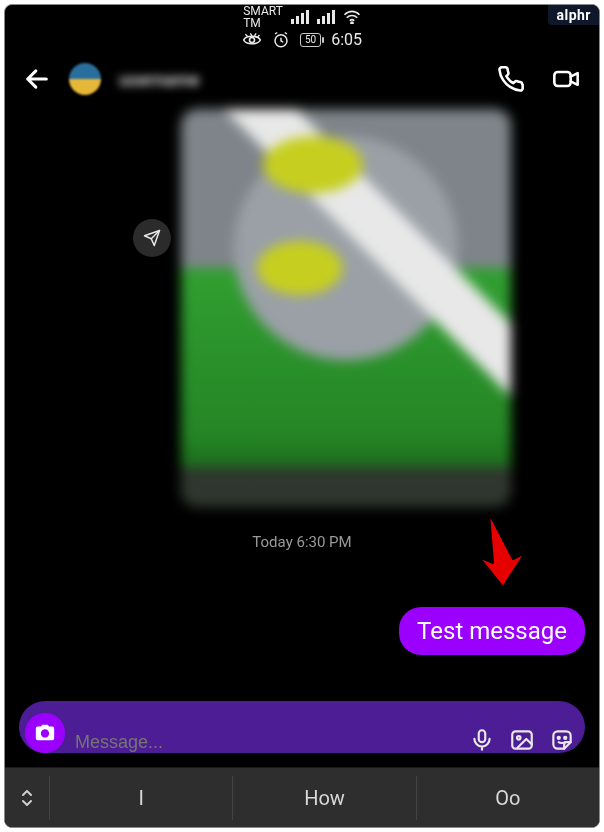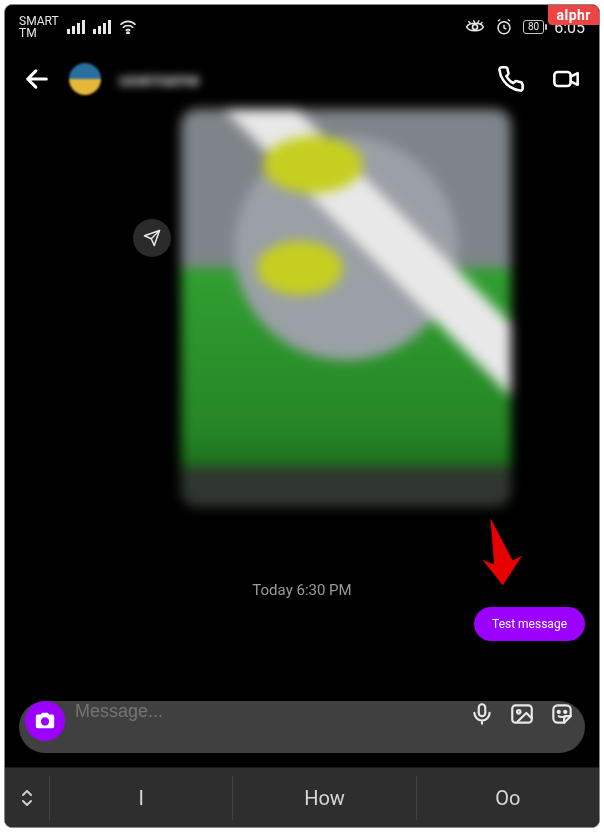"SMART" .statusbar { flex-direction: none -> column }
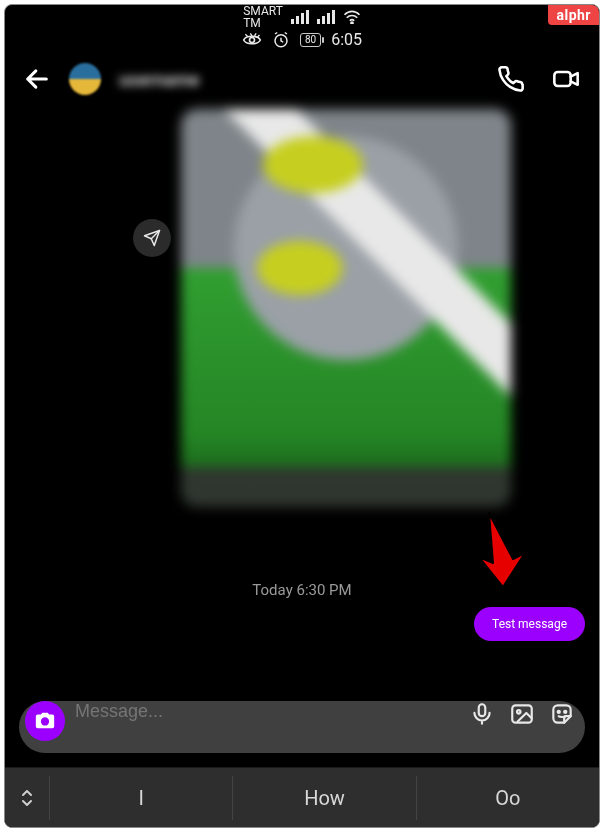"alphr" .watermark { background: #ef4444 -> #0f172a }
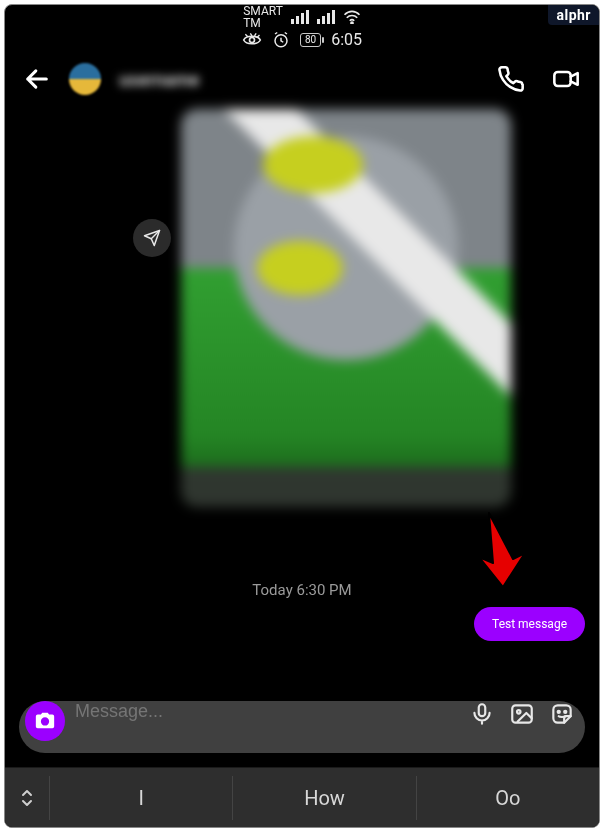"80" span.batt { text: 80 -> 50 }
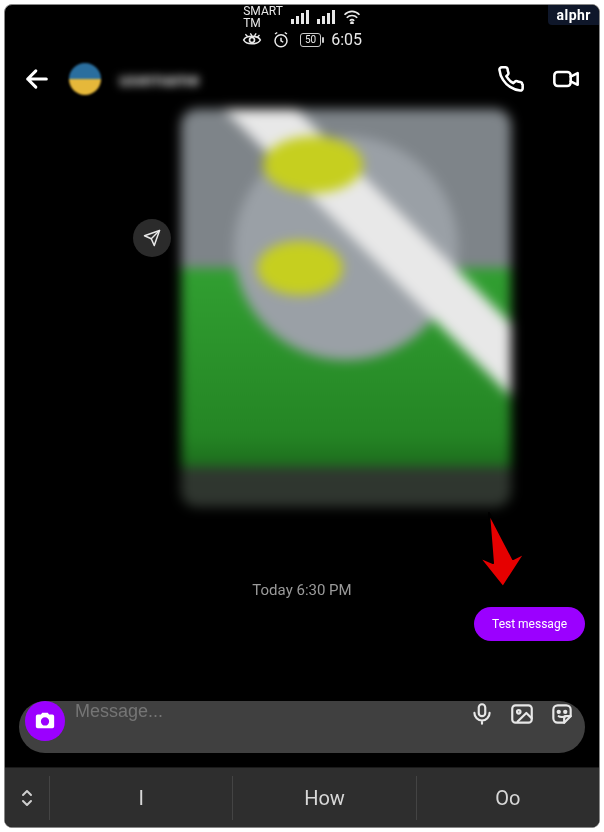"Today 6:30 PM" .timestamp { margin-top: 48px -> none }
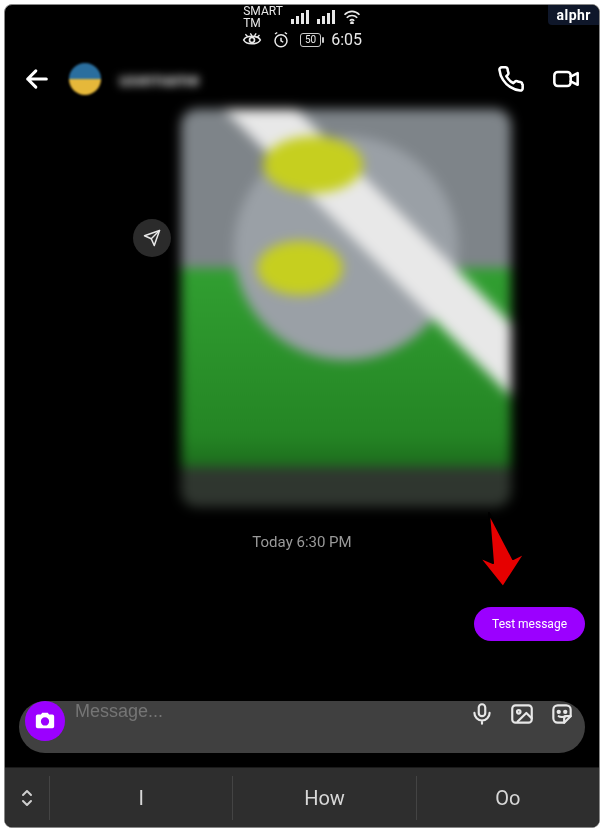"Test message" .bubble { font-size: 12px -> 24px }
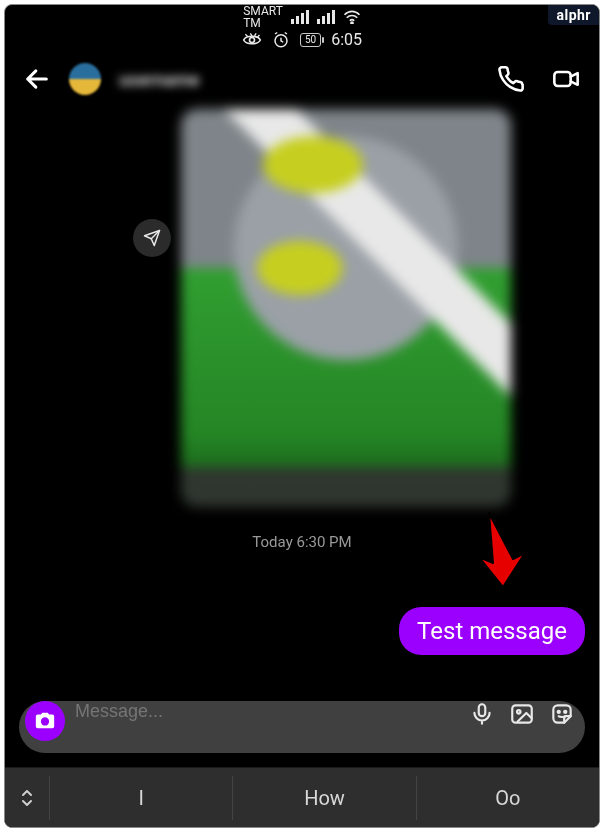"Message..." .inputrow { align-items: flex-start -> flex-end; background: #404040 -> #4c1d95 }
